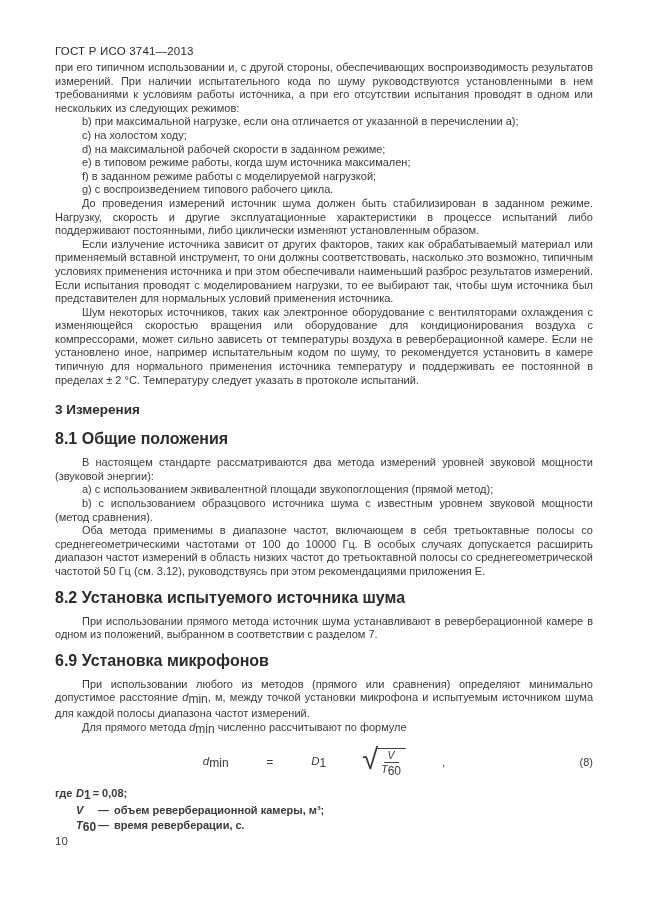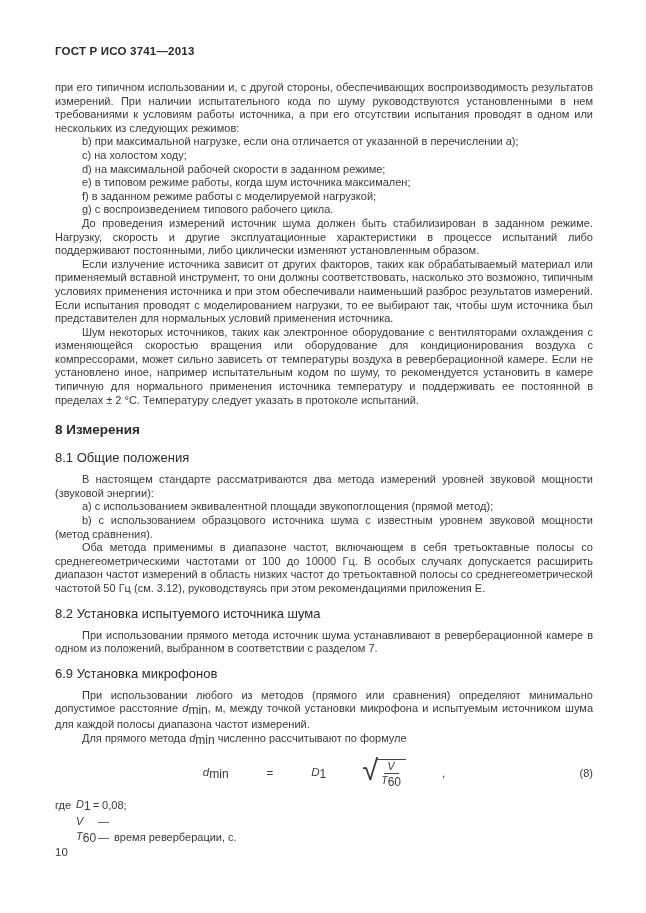"ГОСТ Р ИСО 3741—2013" .doc-header { font-weight: bold -> normal; margin-bottom: 24px -> 4px }
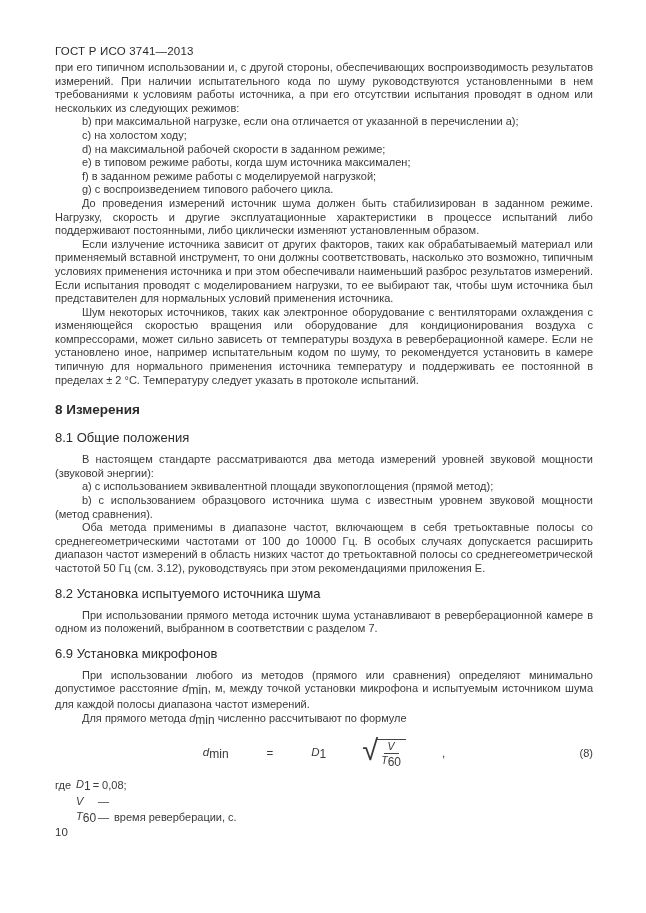"8 Измерения" h1.sec { text: 8 -> 3 }
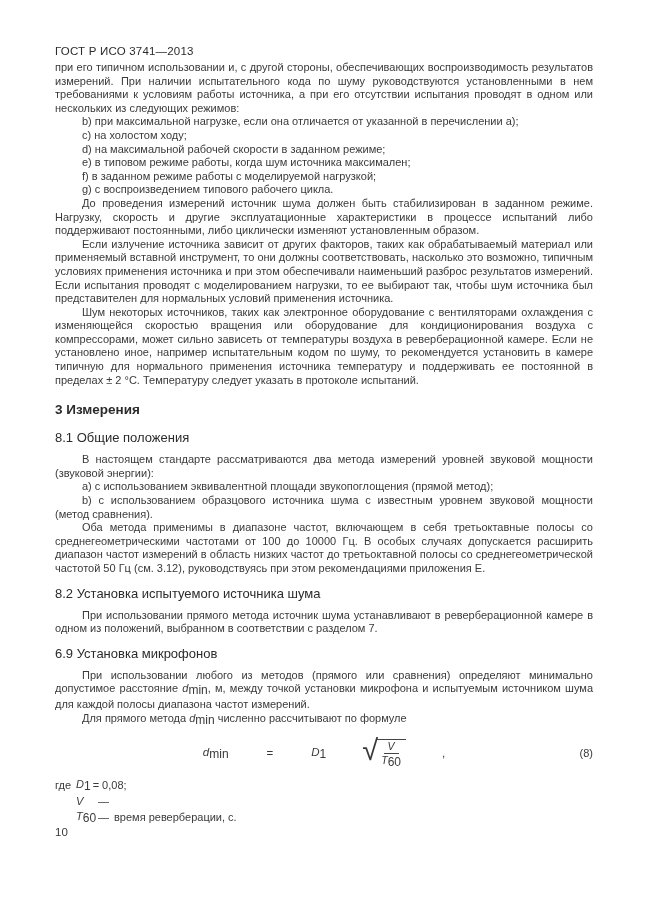"8.1 Общие положения" h2.subsec { font-size: 13px -> 16px; font-weight: normal -> bold }
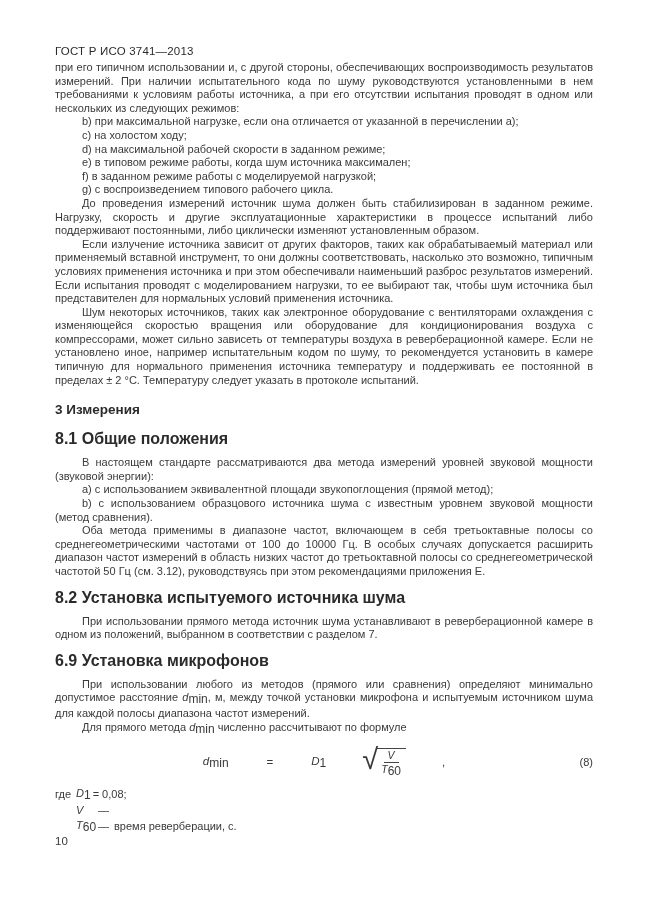"где" .where-row { align-items: center -> flex-start; font-weight: none -> bold }
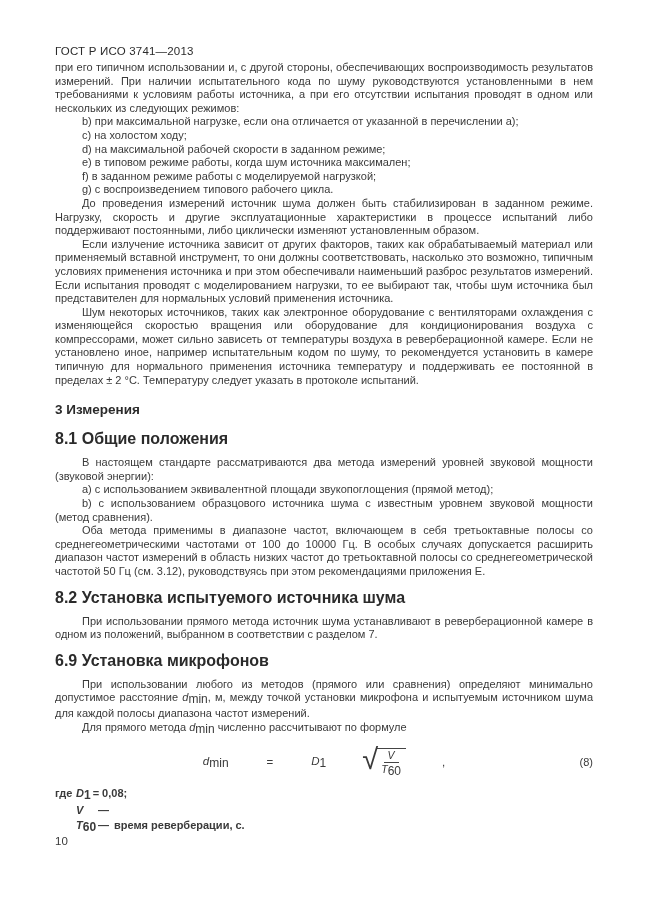"объем реверберационной камеры, м³;" span { html: none -> <span>объем реверберационной камеры, м³;</span> }
